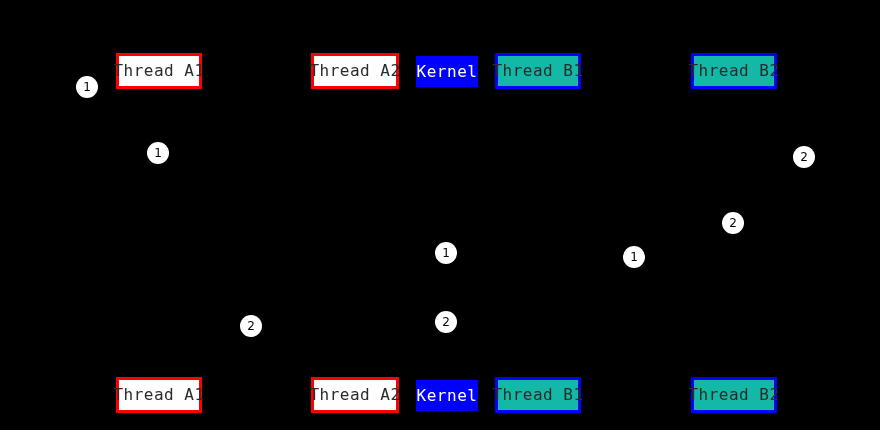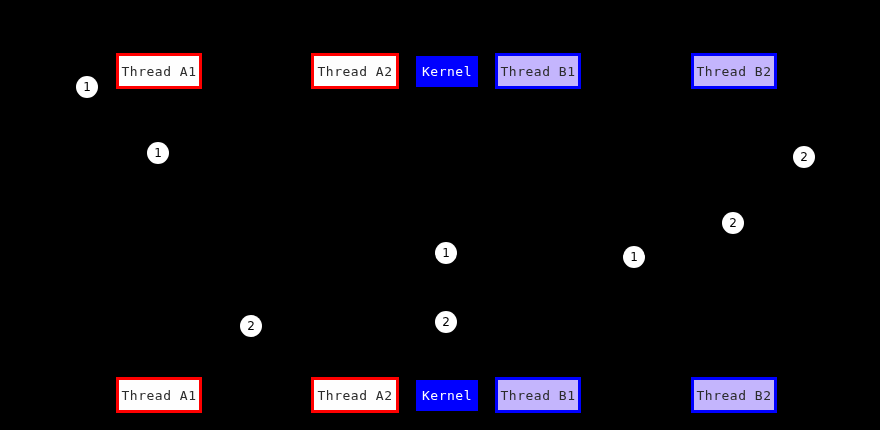"Thread A1" .participant { font-size: 13px -> 16px }
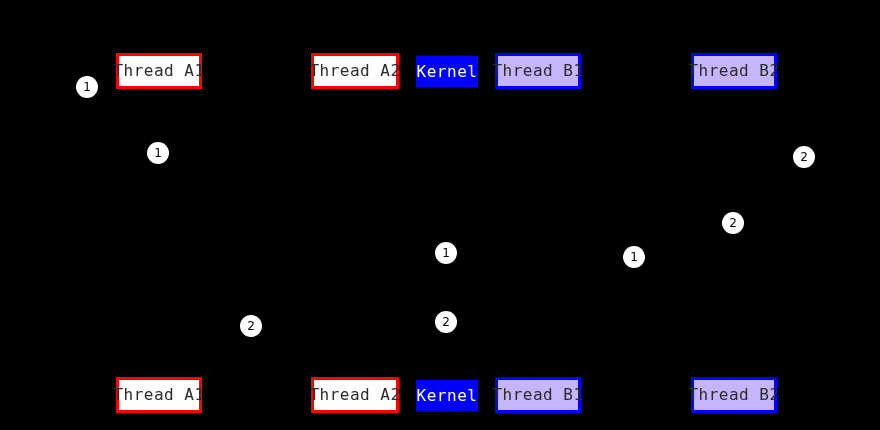"Thread B1" .participant.style-blue { background: #c4b5fd -> #14b8a6 }
